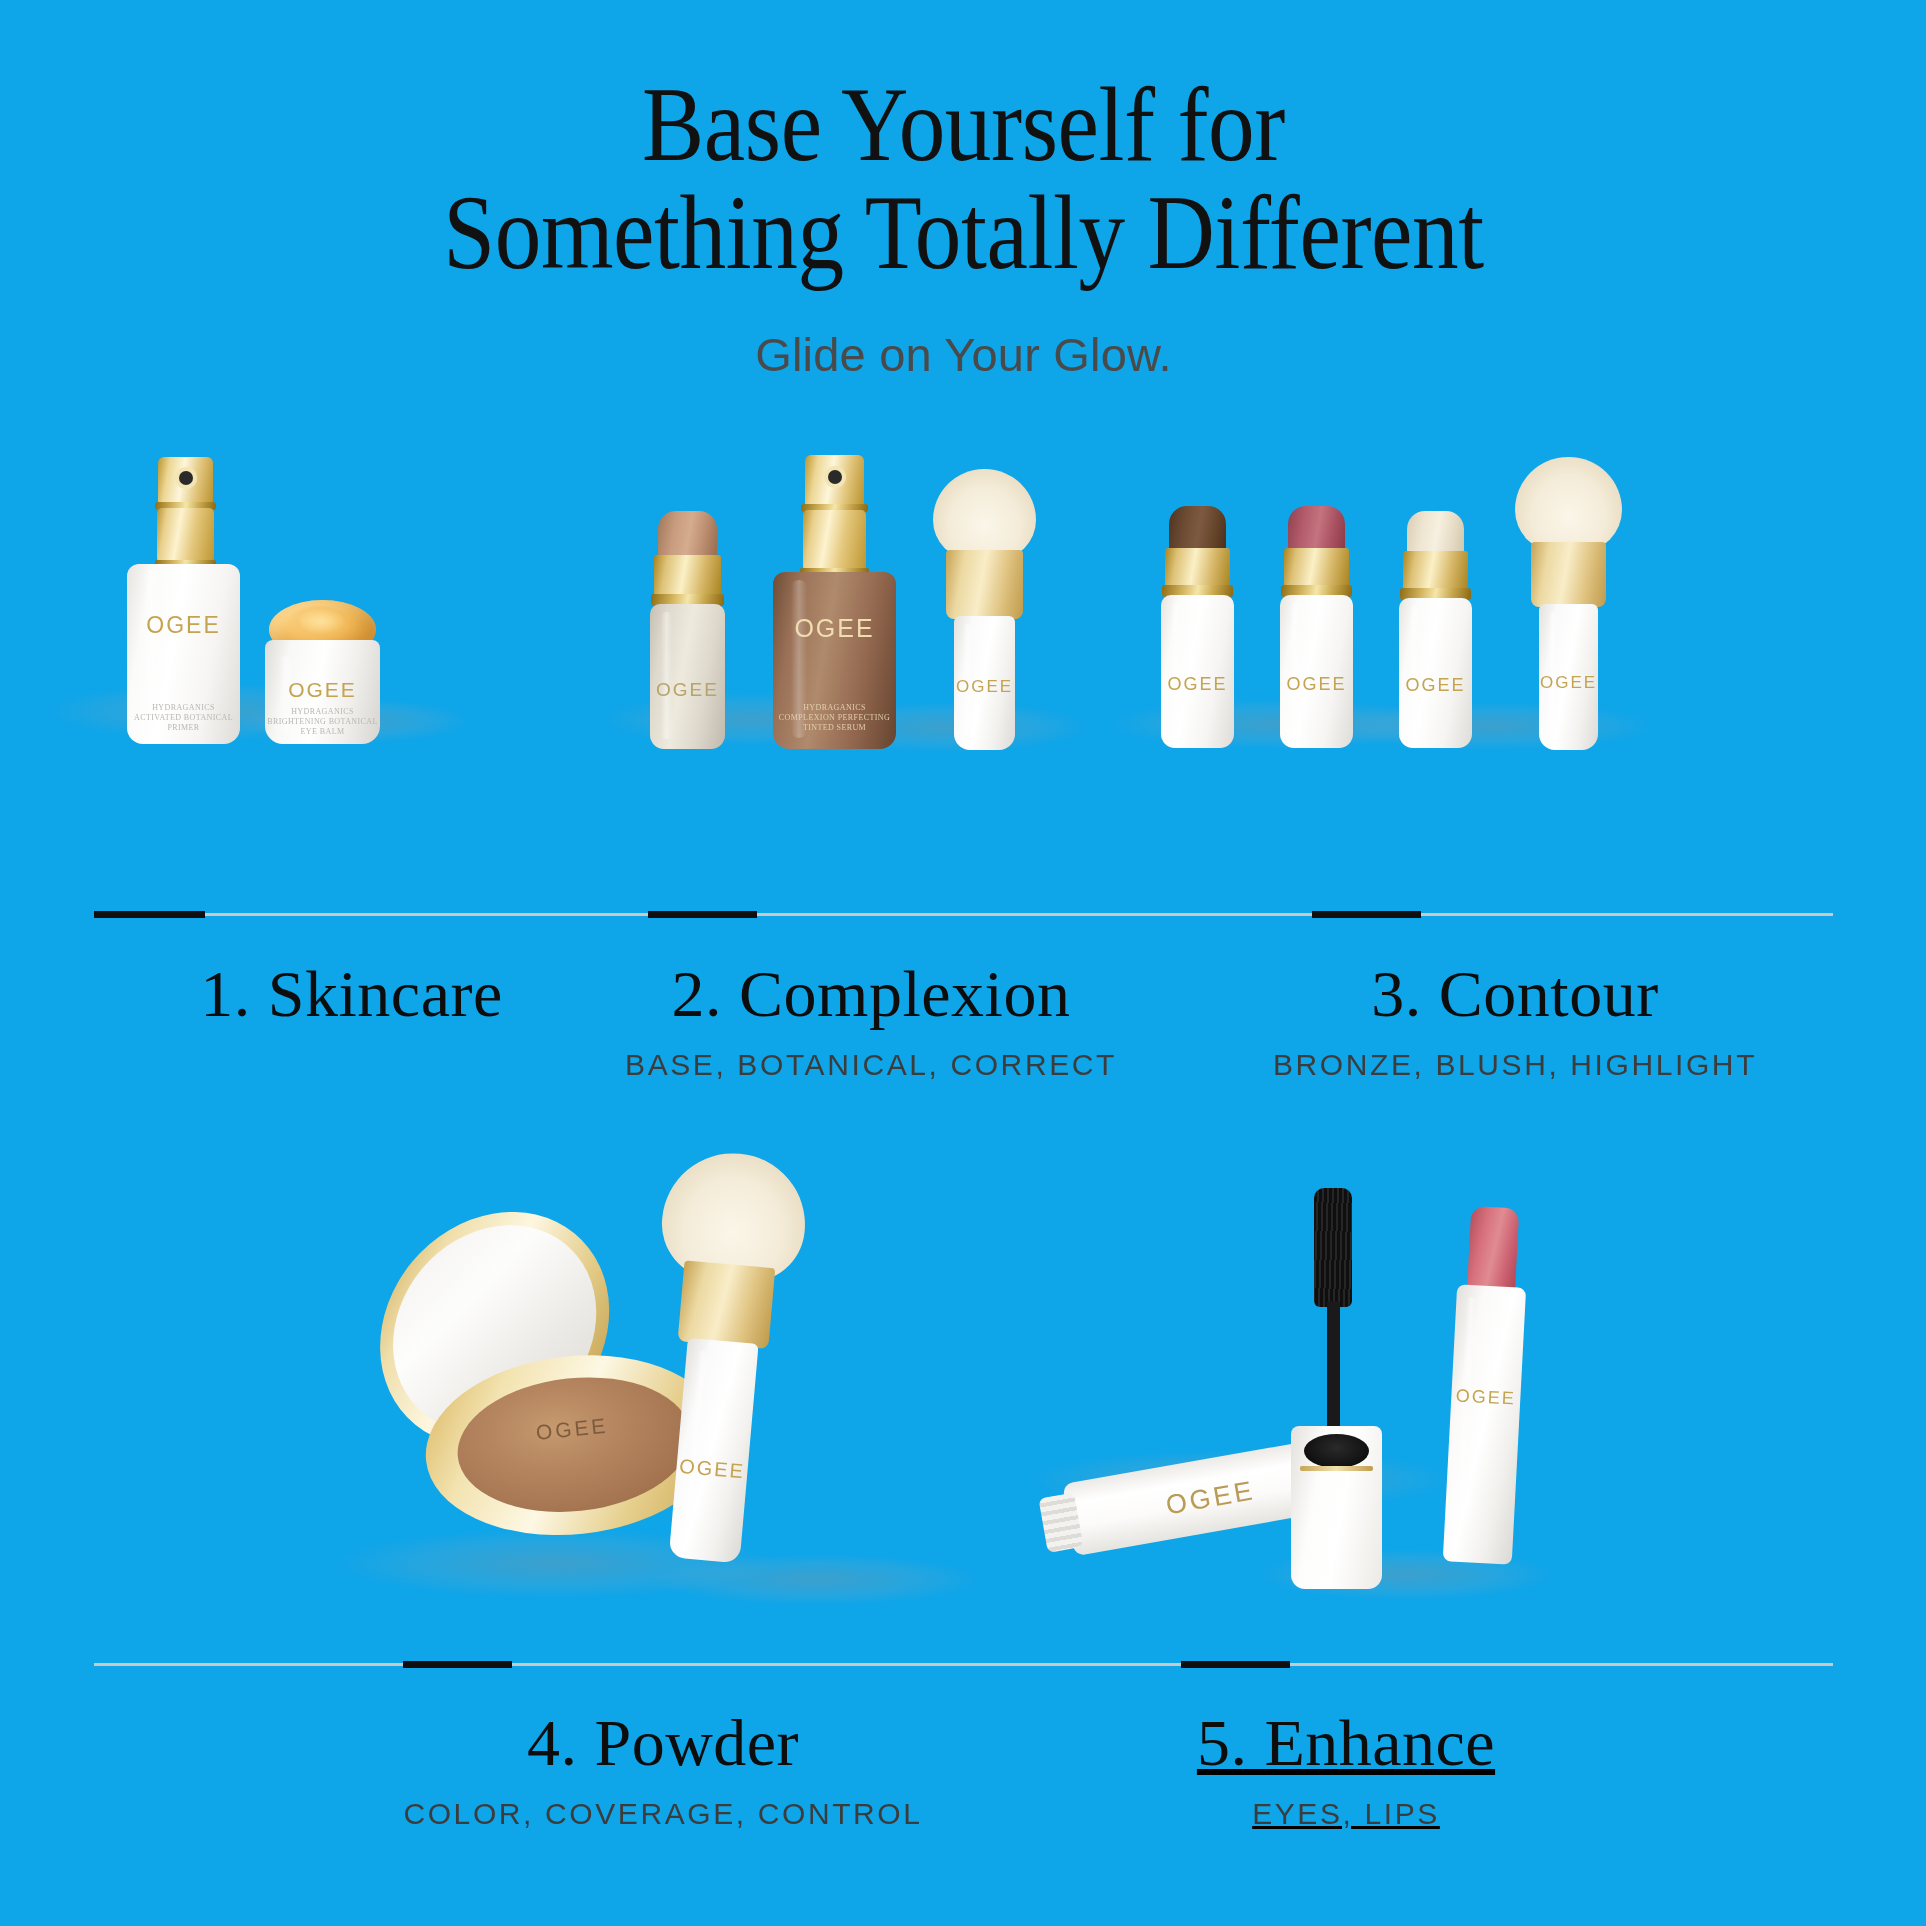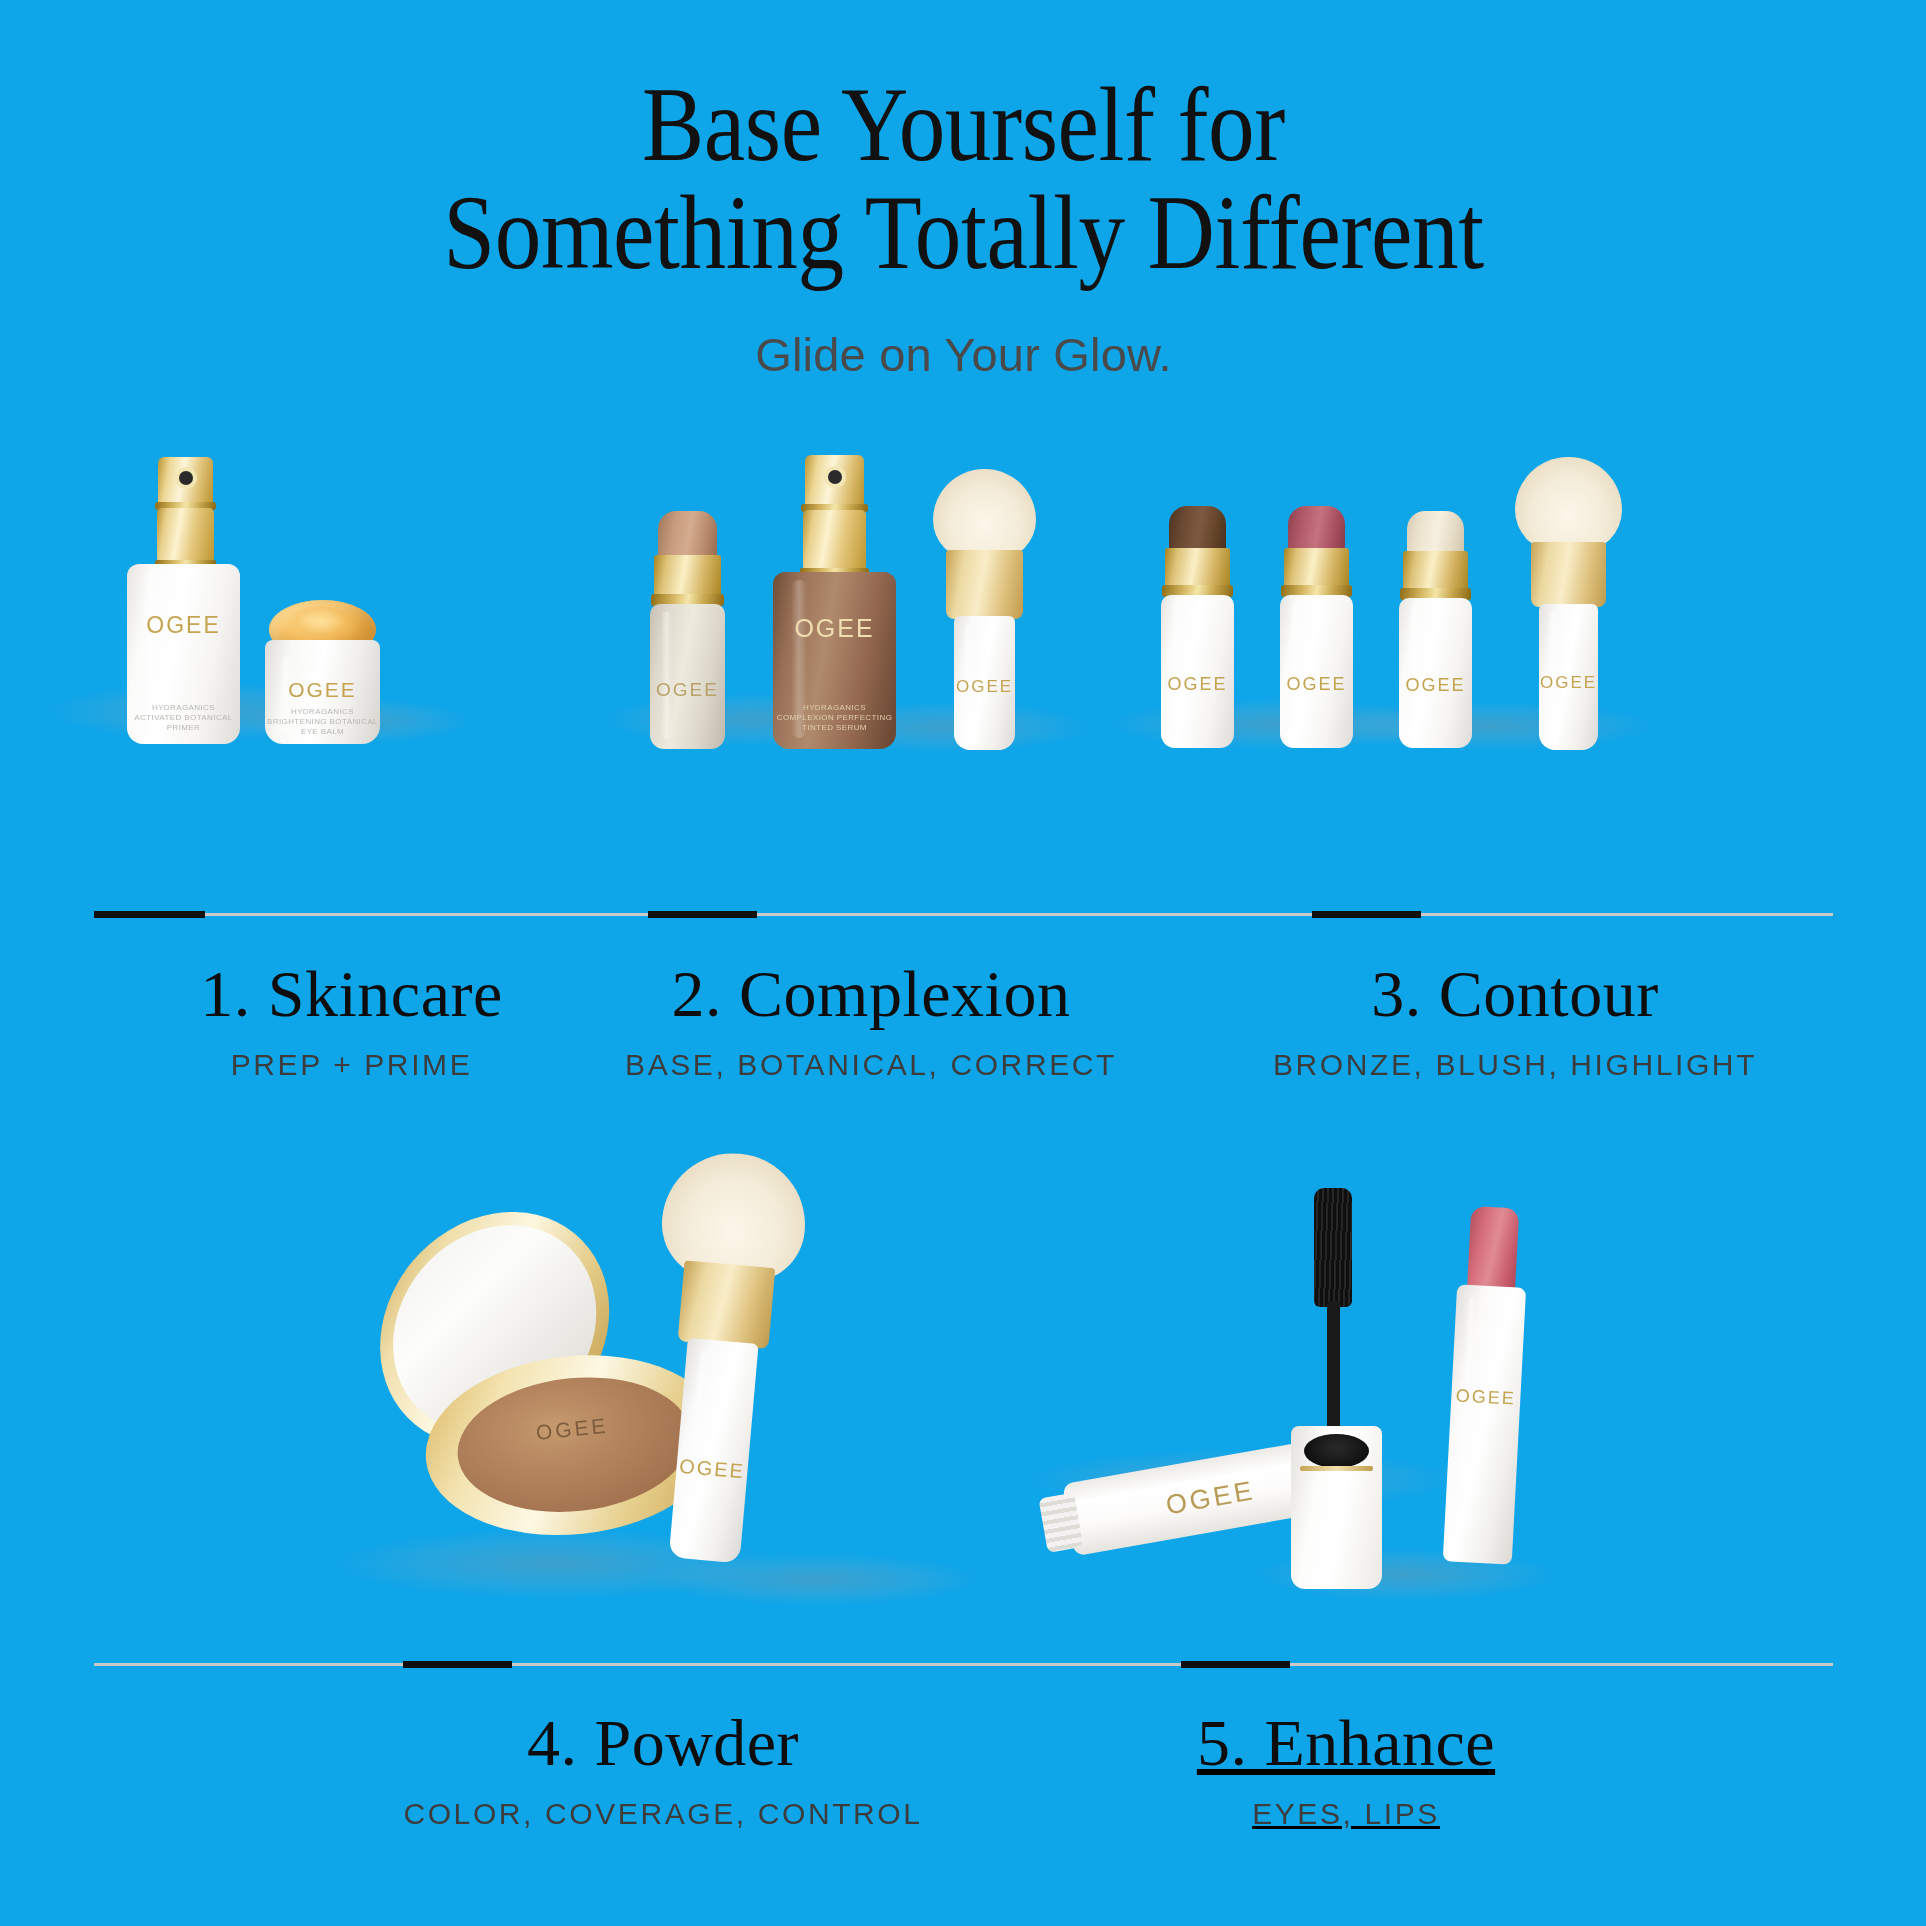"HYDRAGANICS" .fineprint { font-family: Liberation Sans, sans-serif -> Liberation Serif, serif }
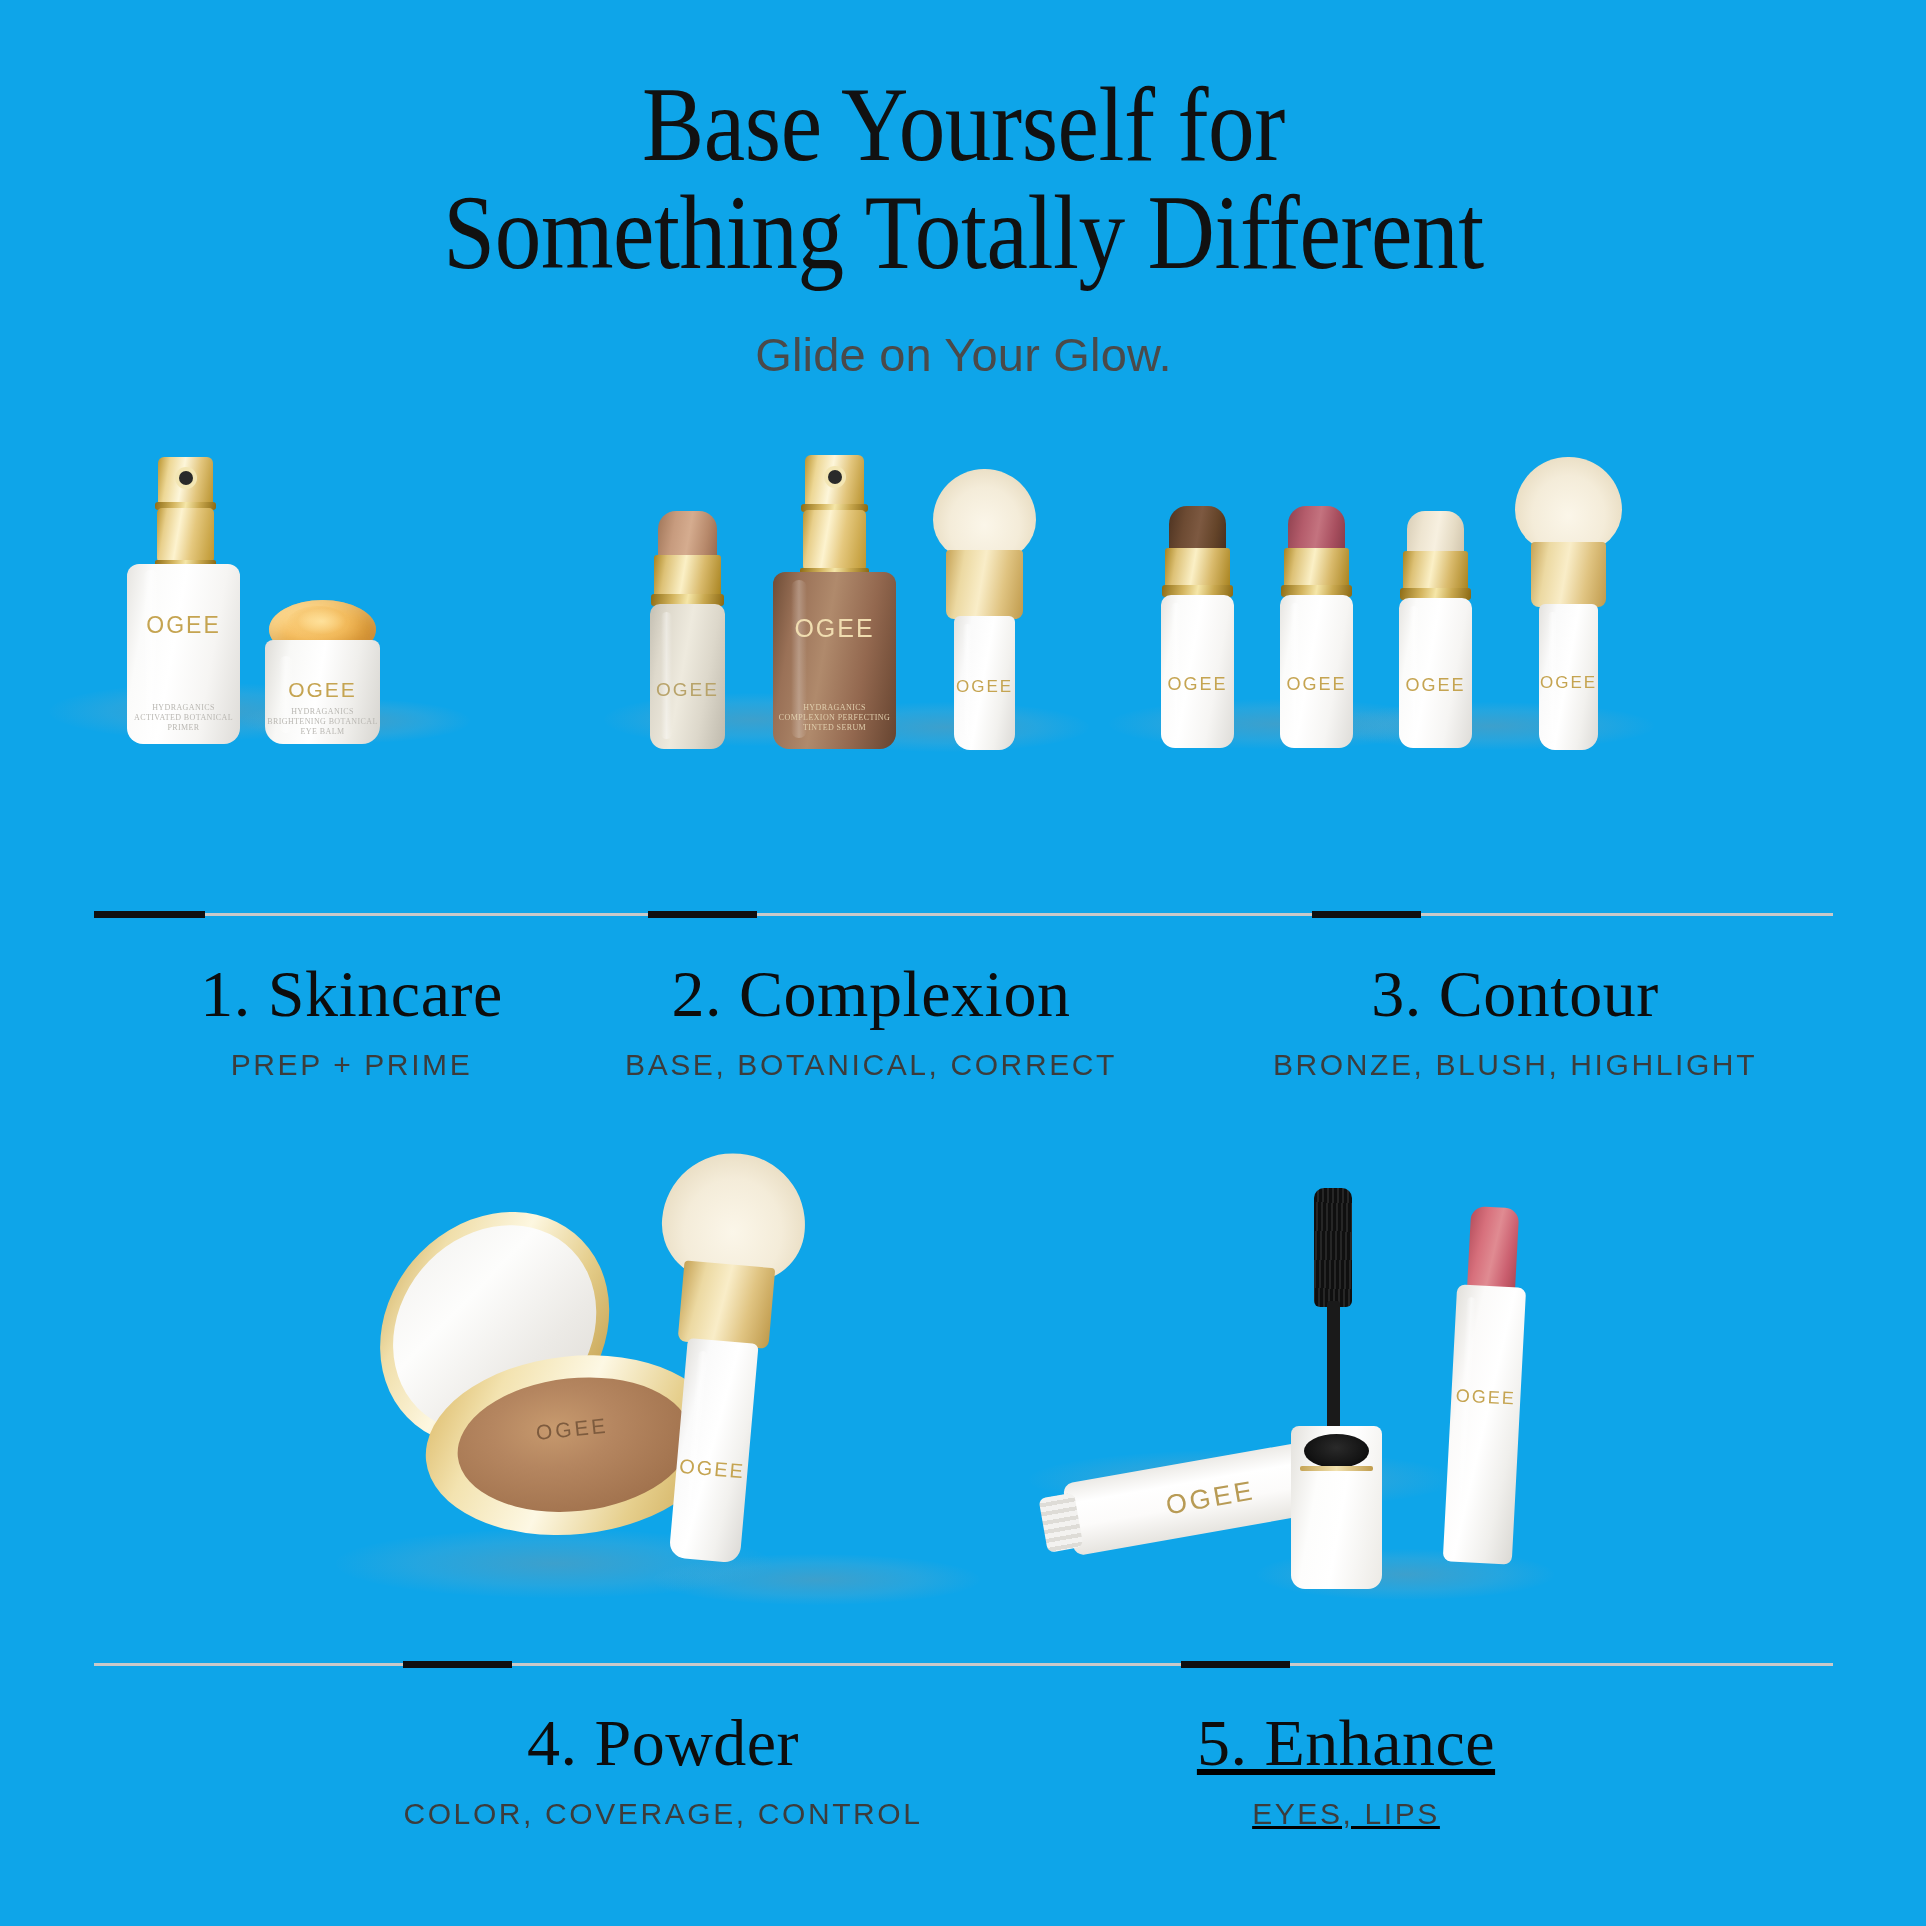"PREP + PRIME" div.sec-sub { html: <div>PREP + PRIME</div> -> none }
